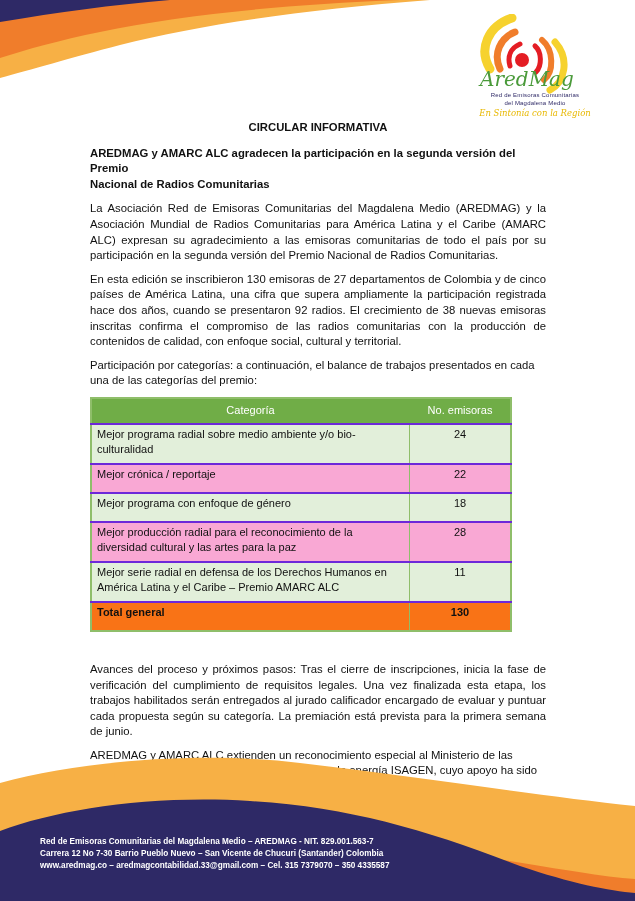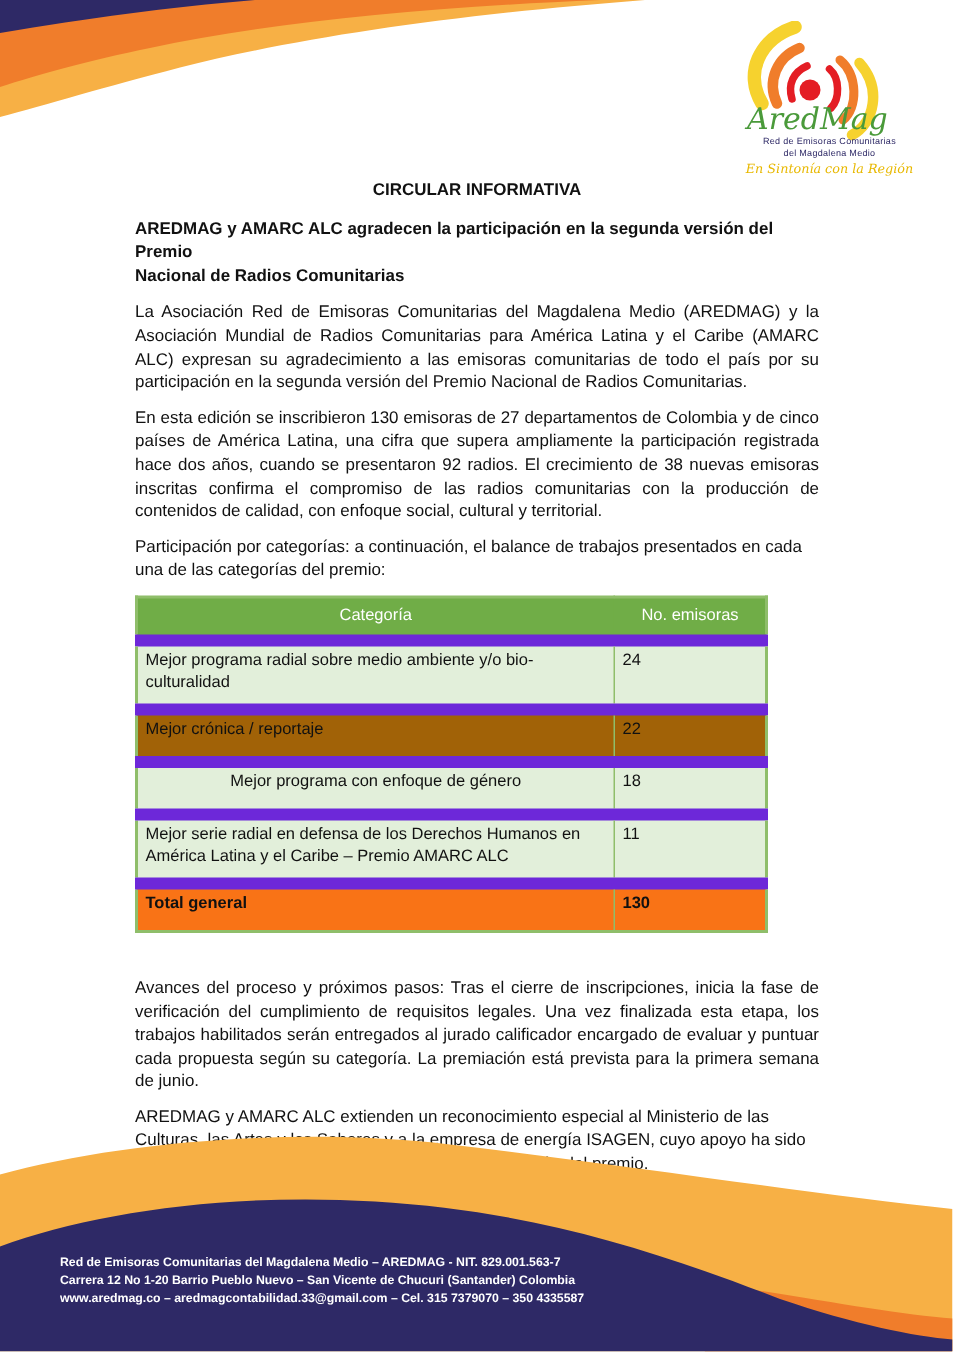"AredMag" .logo { left: 478px -> 460px }
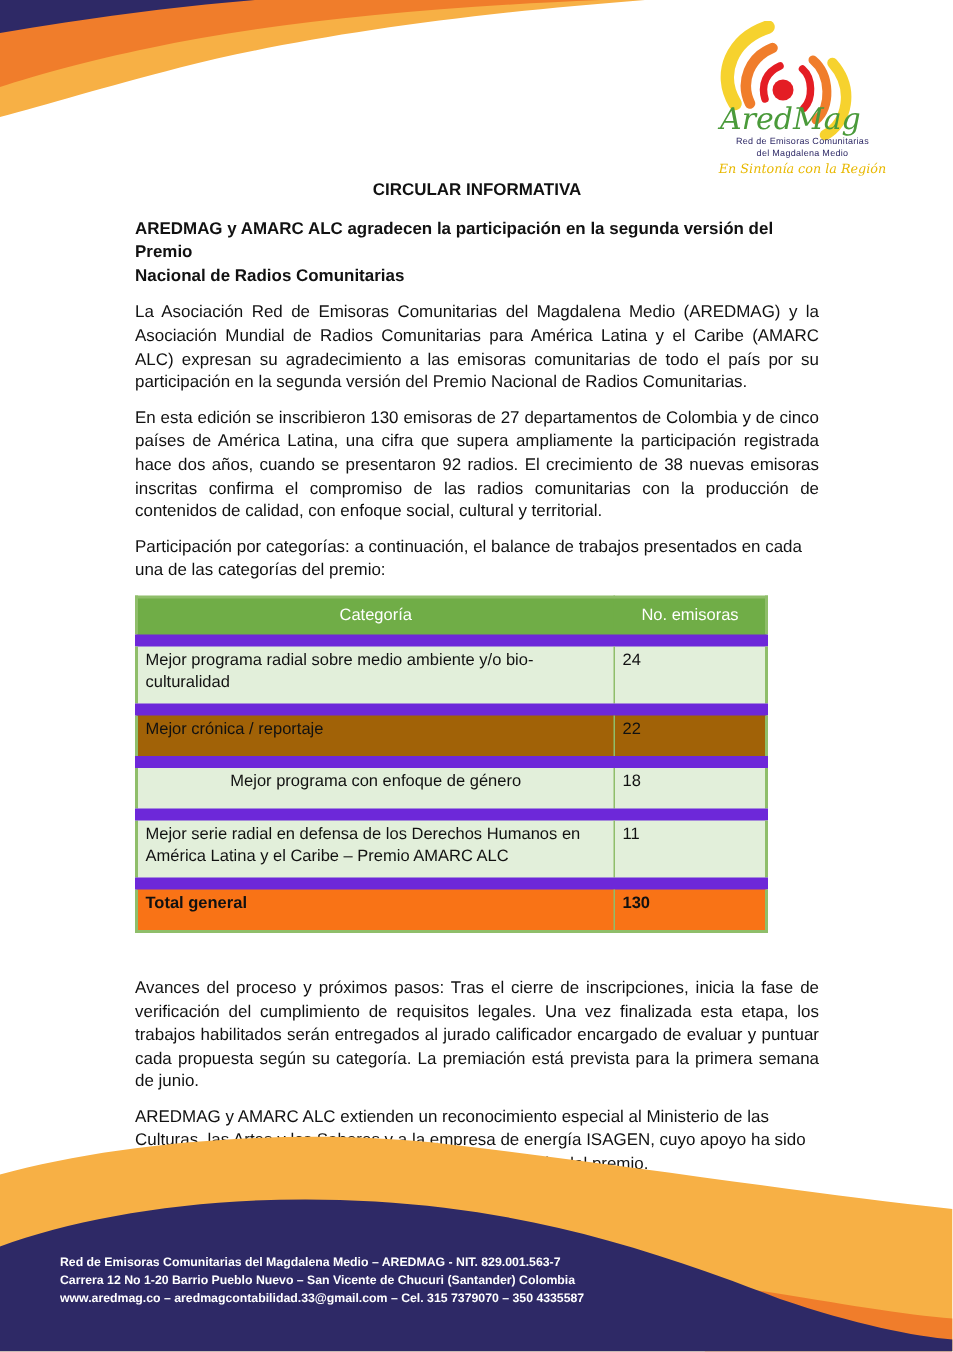"Mejor programa radial sobre medio" table.cat td { border-top: 8px solid #6d28d9 -> 2px solid #6d28d9 }
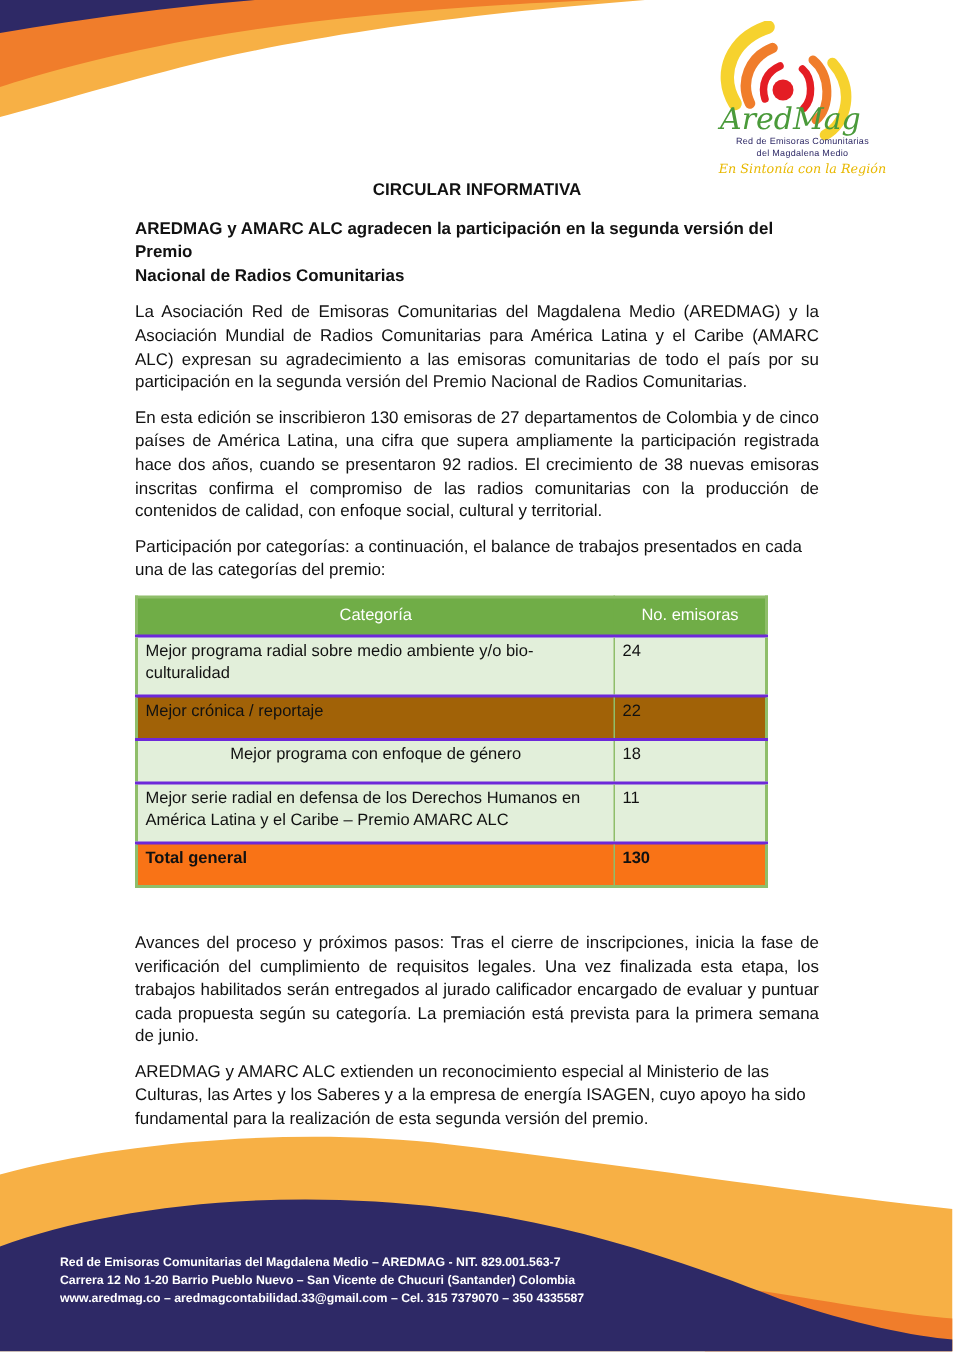"24" table.cat td.num { text-align: left -> center }
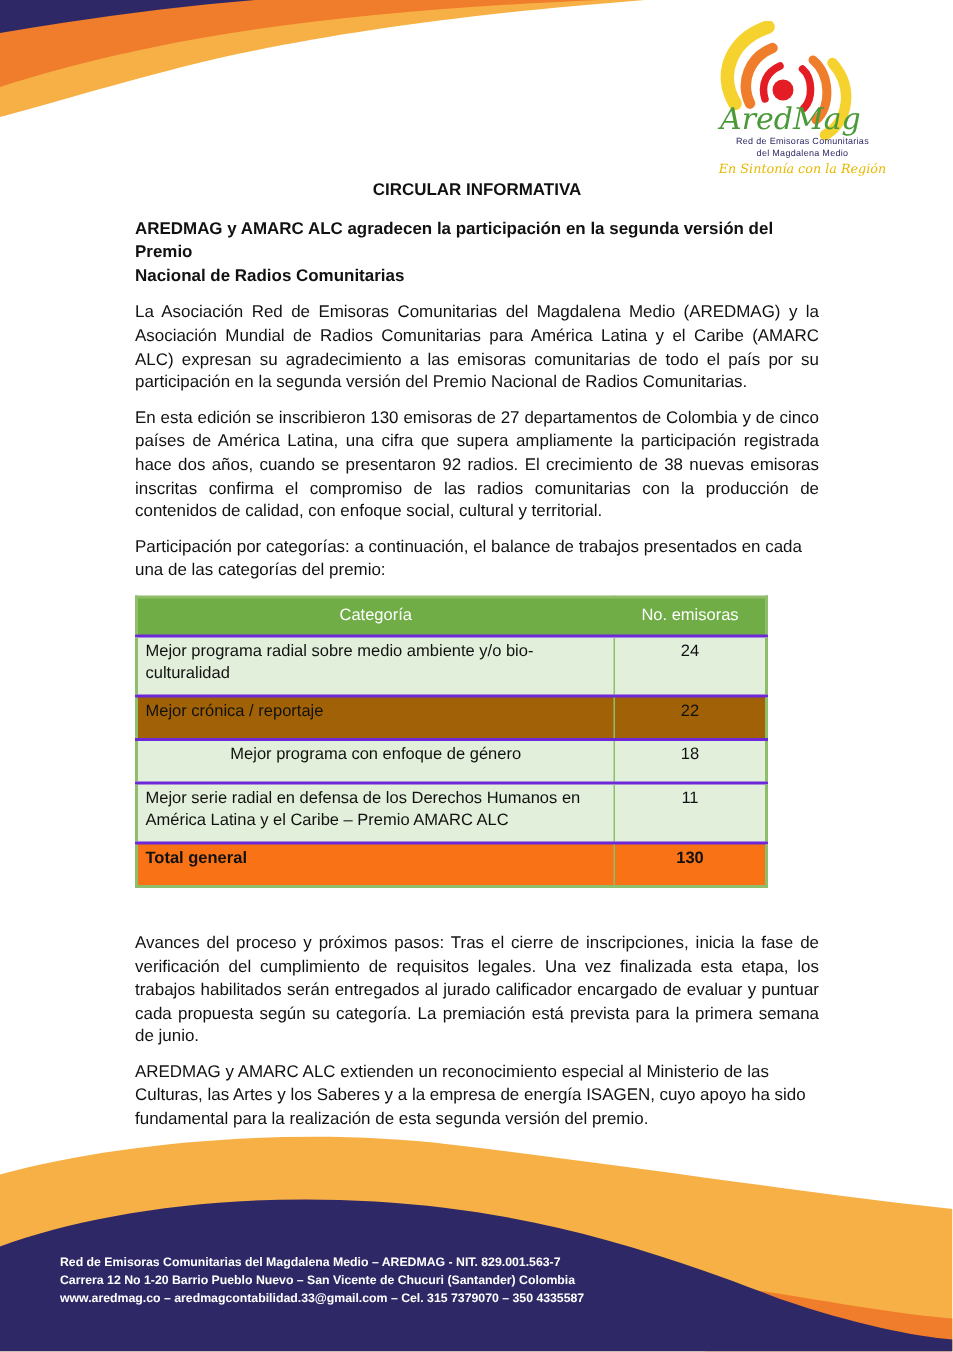"Mejor crónica / reportaje" table.cat tr.plain td { background: #a16207 -> #f9a8d4 }
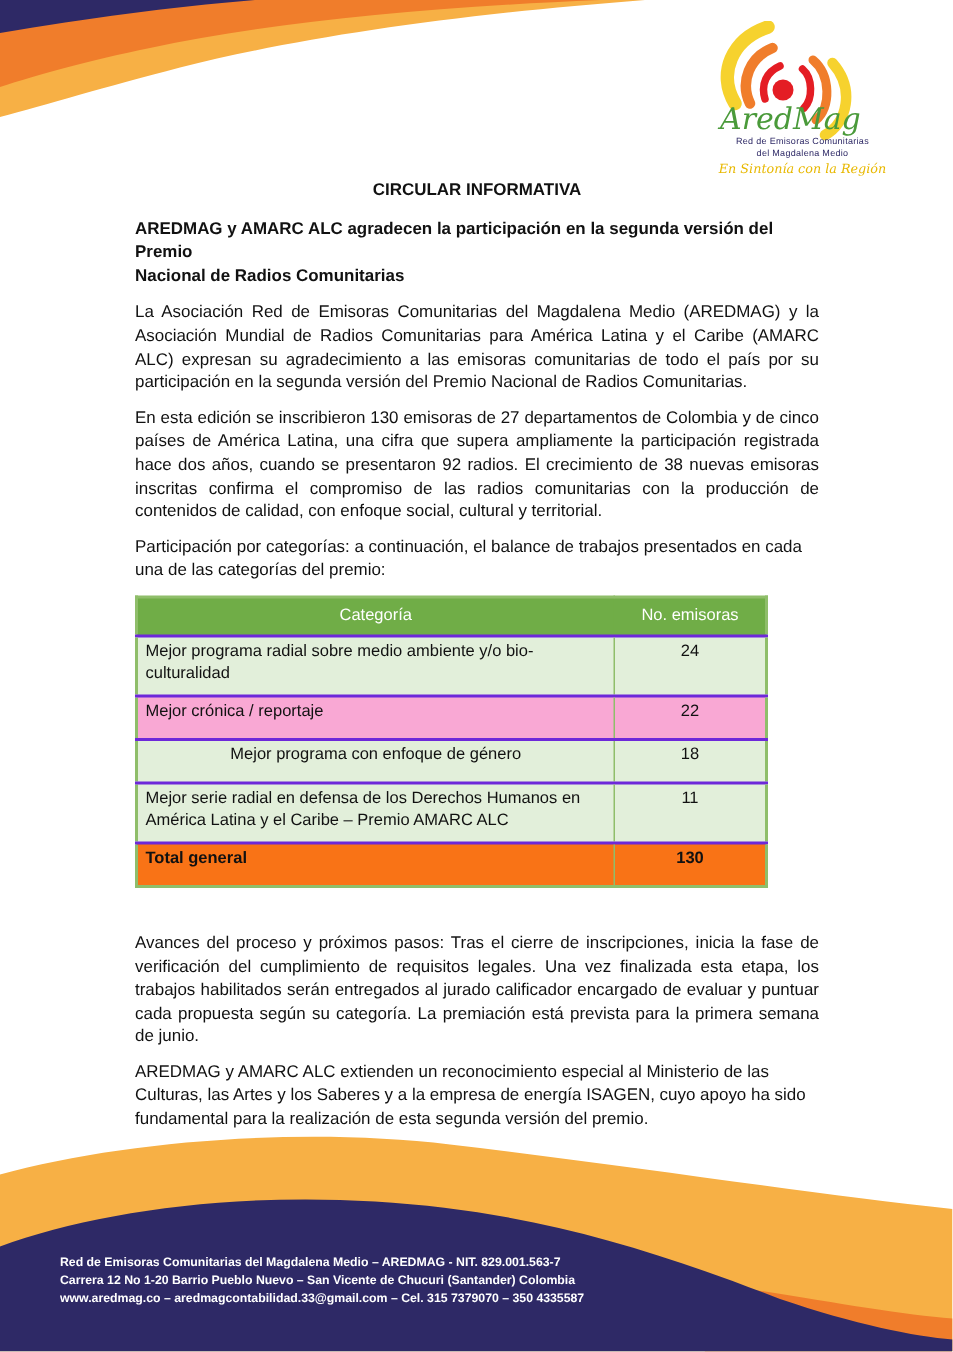"Mejor programa con enfoque de" td { text-align: center -> none }
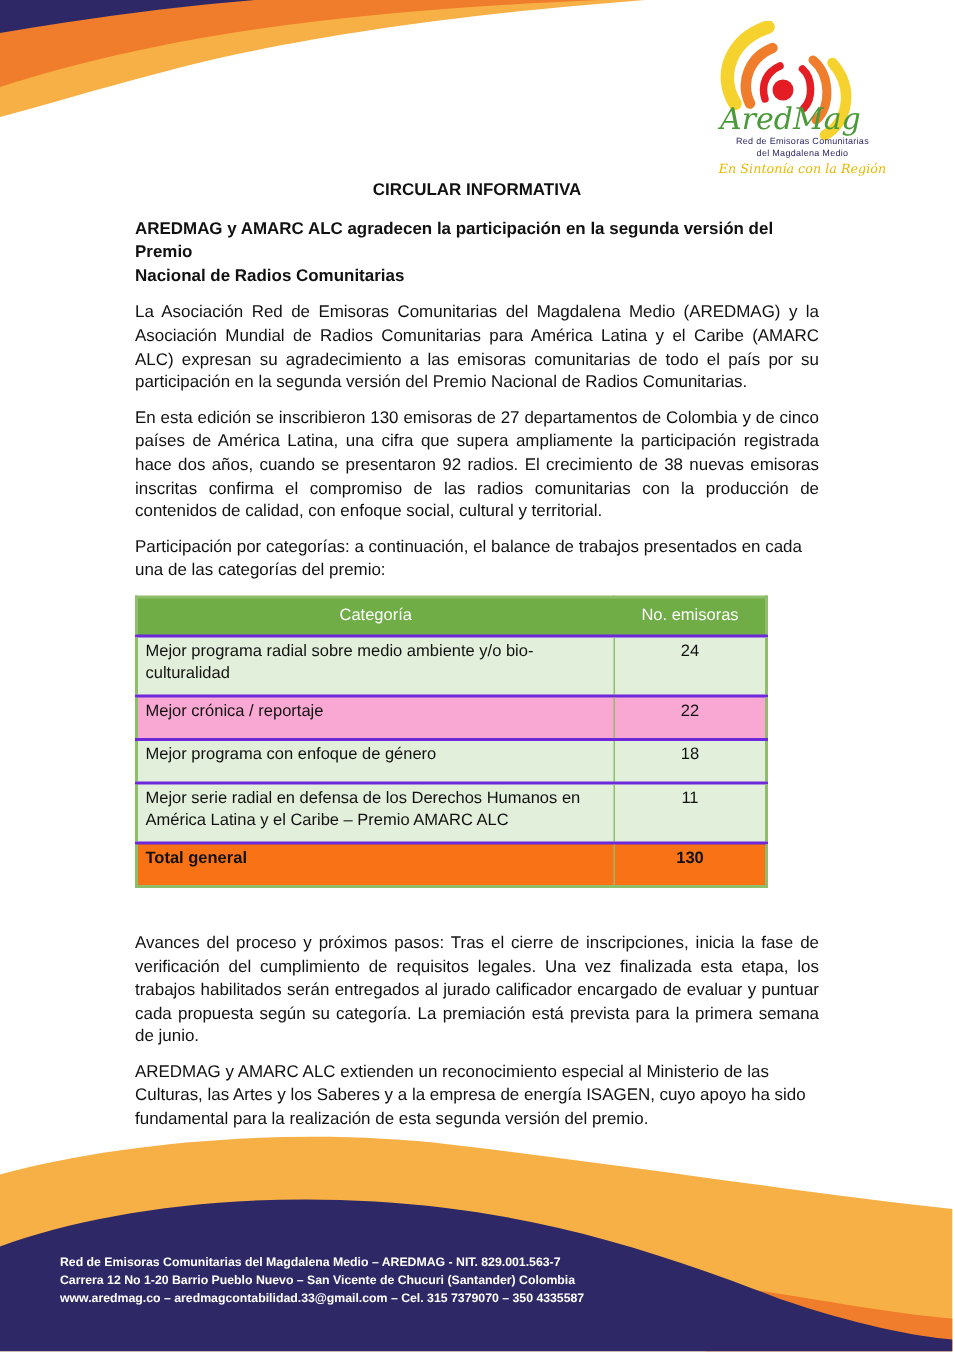"Mejor producción radial para el" tr.plain { html: none -> <tr> <td>Mejor producción radial para el reconocimiento de la diversidad cultural y las artes para la paz</td> <td>28</td> </tr> }
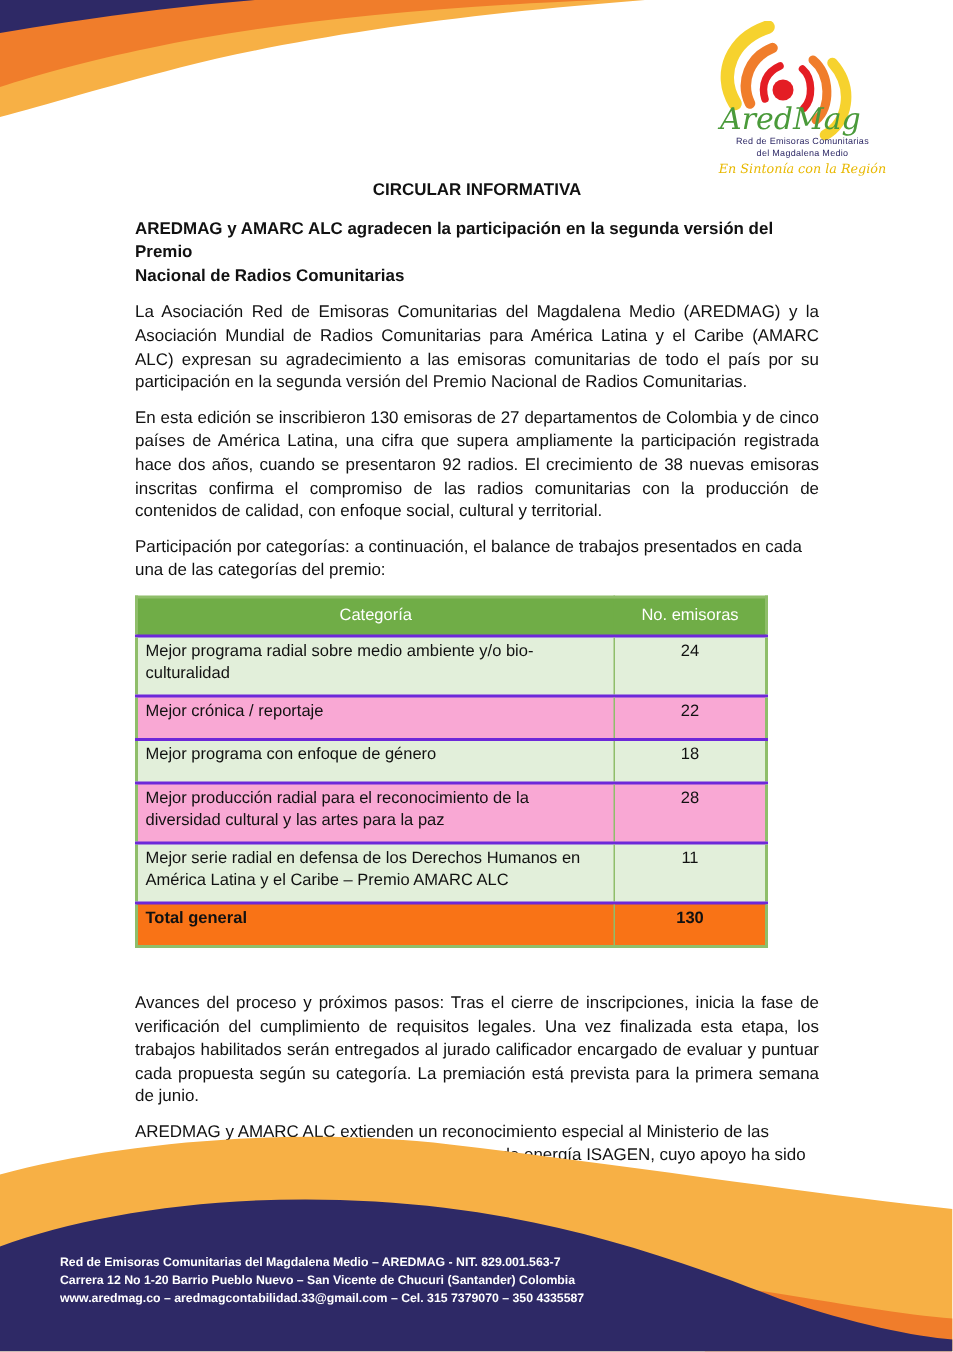"Carrera 12 No 1-20 Barrio" div { text: 1-20 -> 7-30 }
